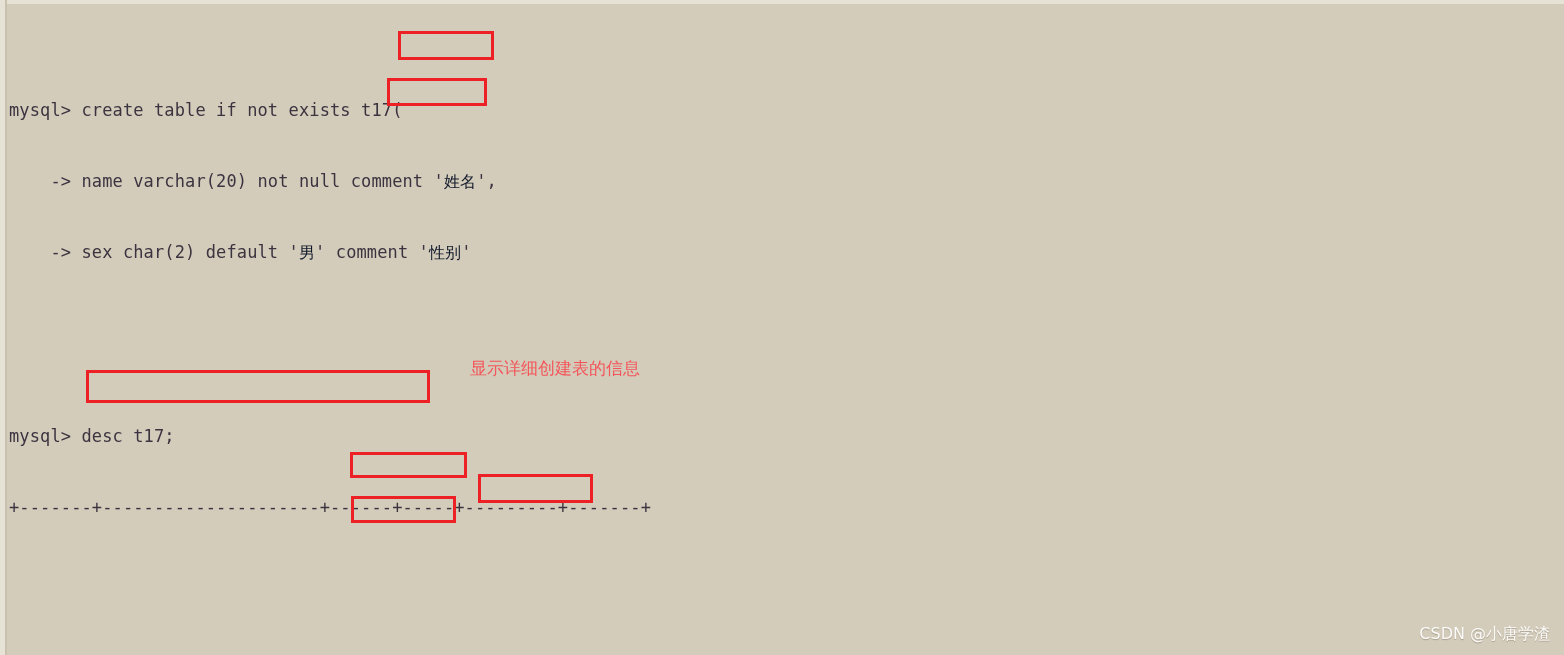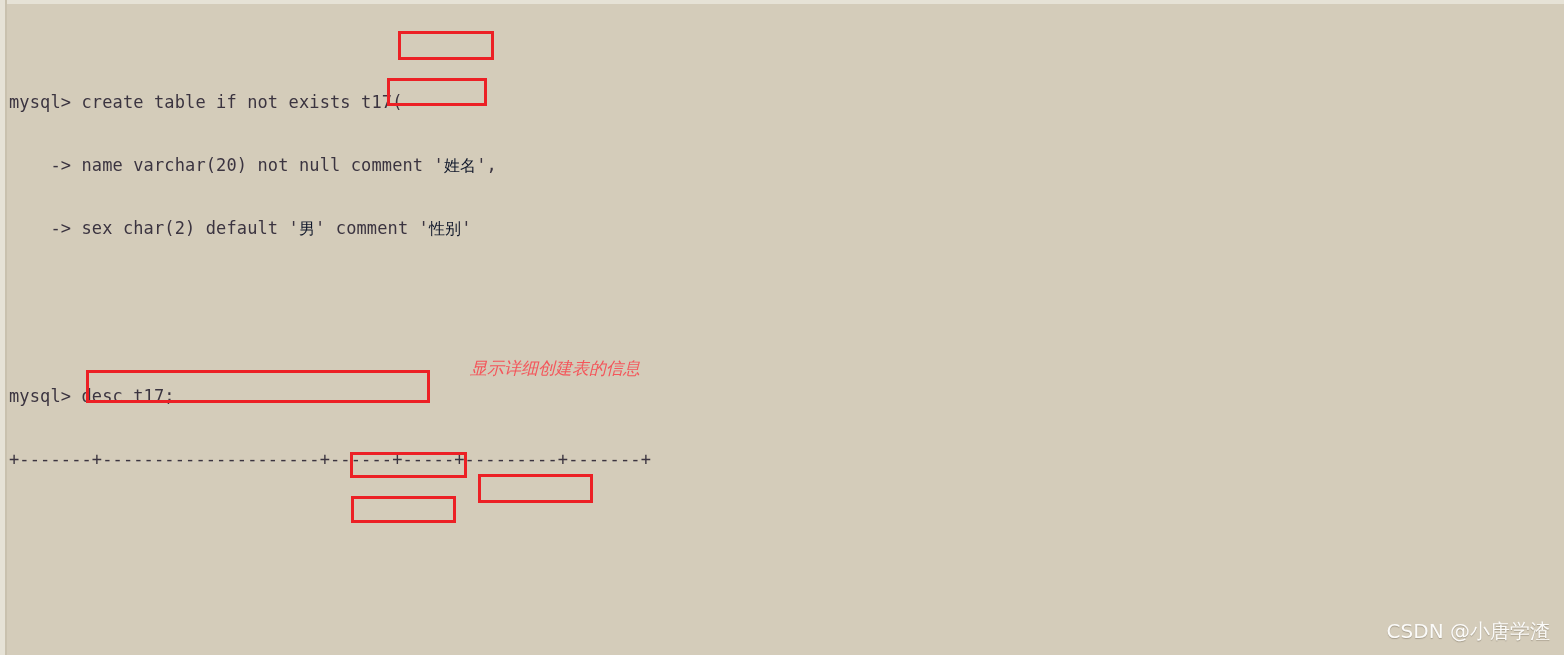"mysql> create table if not" .line { margin-top: none -> 8px }
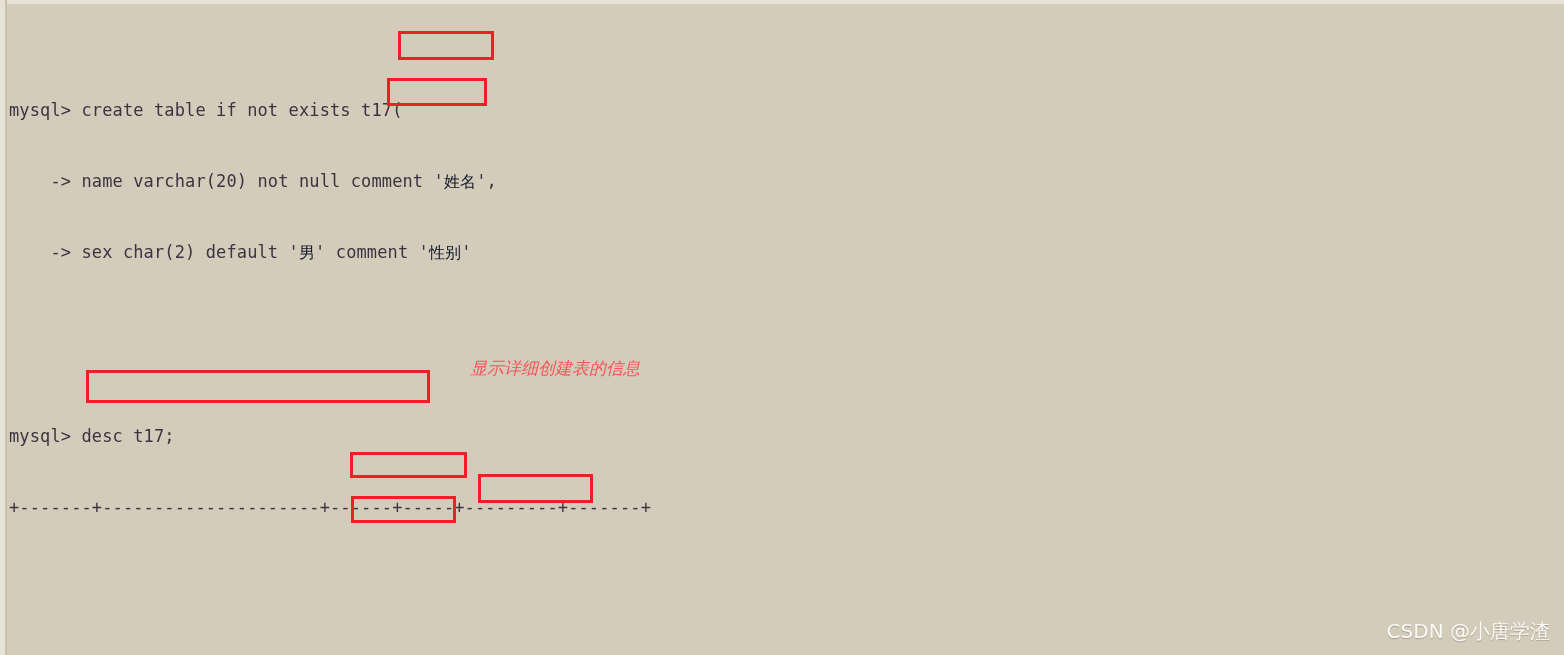"显示详细创建表的信息" .note { font-style: italic -> none }
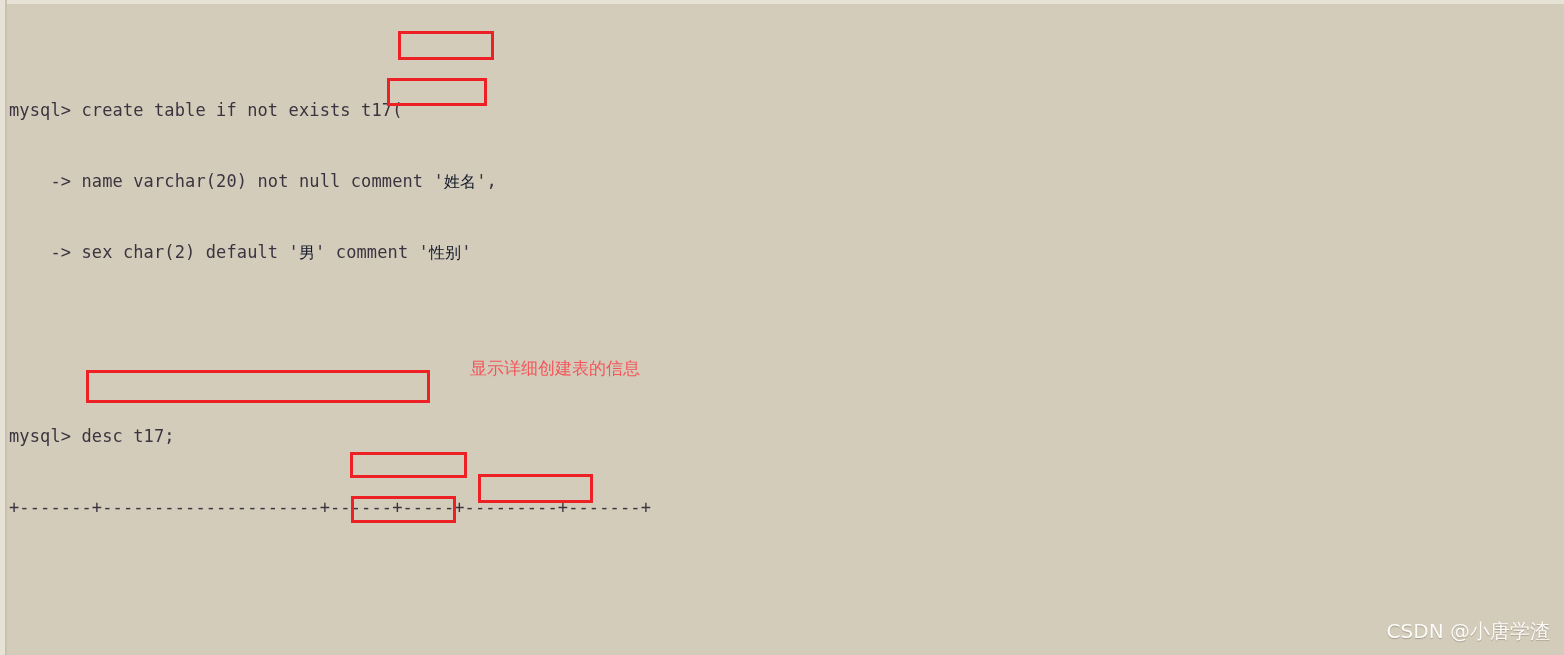"CSDN @小唐学渣" .watermark { font-size: 20px -> 16px }
